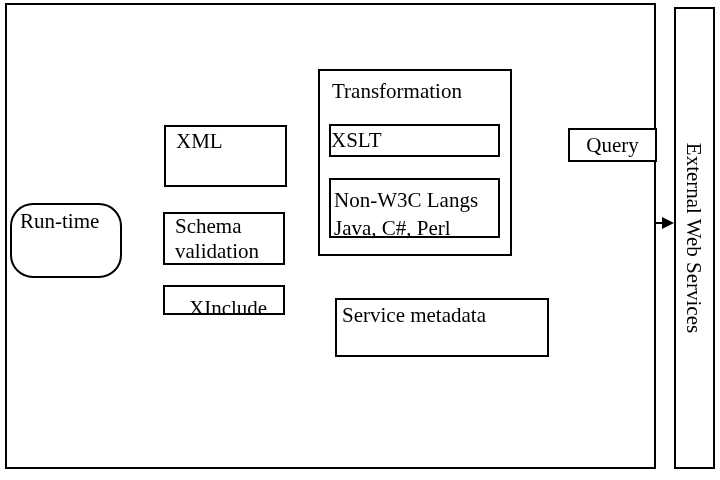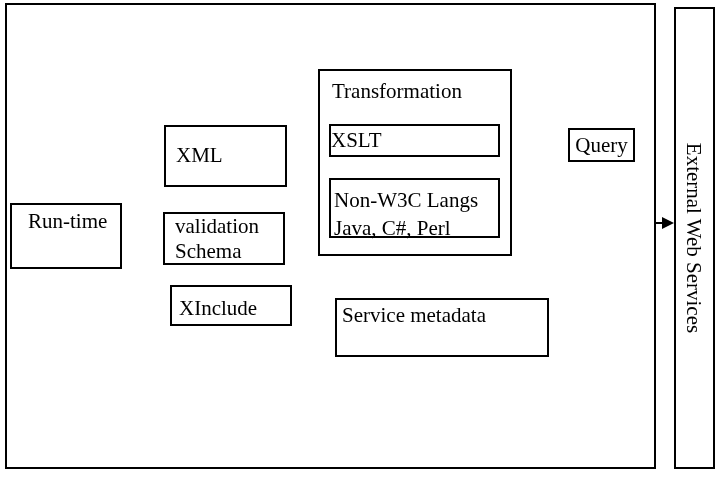"XML" div.box { padding: 14px 0 0 10px -> 0 0 0 10px }
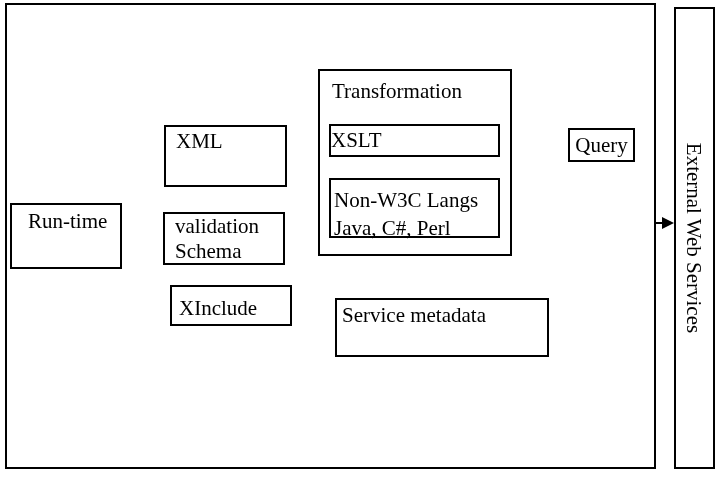"Query" div.box { width: 67px -> 89px }
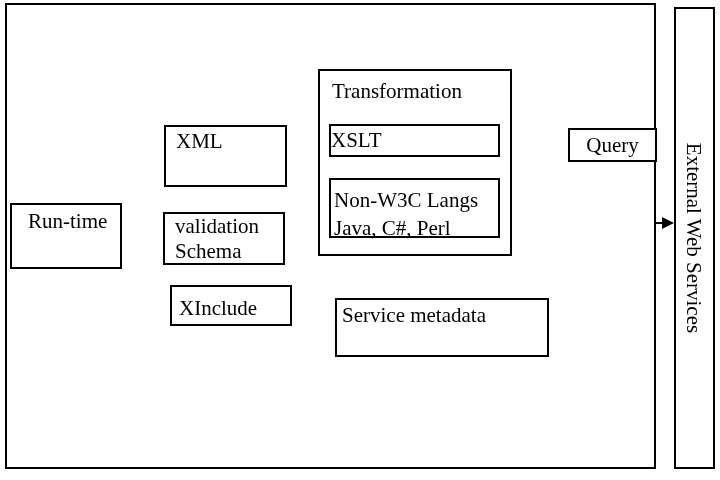"Run-time" div.box { border-radius: none -> 23px; height: 66px -> 75px; padding: 2px 0 0 16px -> 2px 0 0 8px }
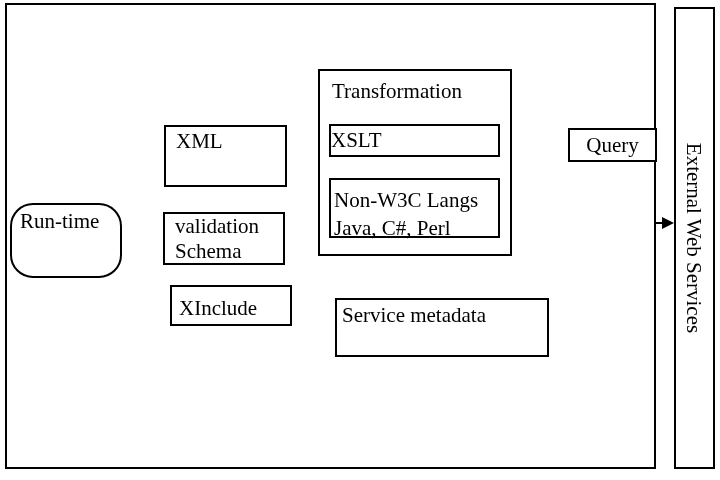"validation" div { order: before "Schema" -> after "Schema" }
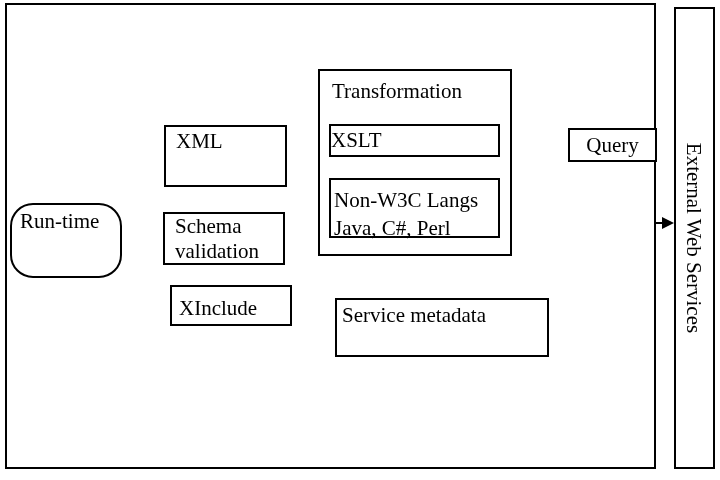"XInclude" div.box { height: 41px -> 30px; left: 170px -> 163px; padding-left: 7px -> 24px }
